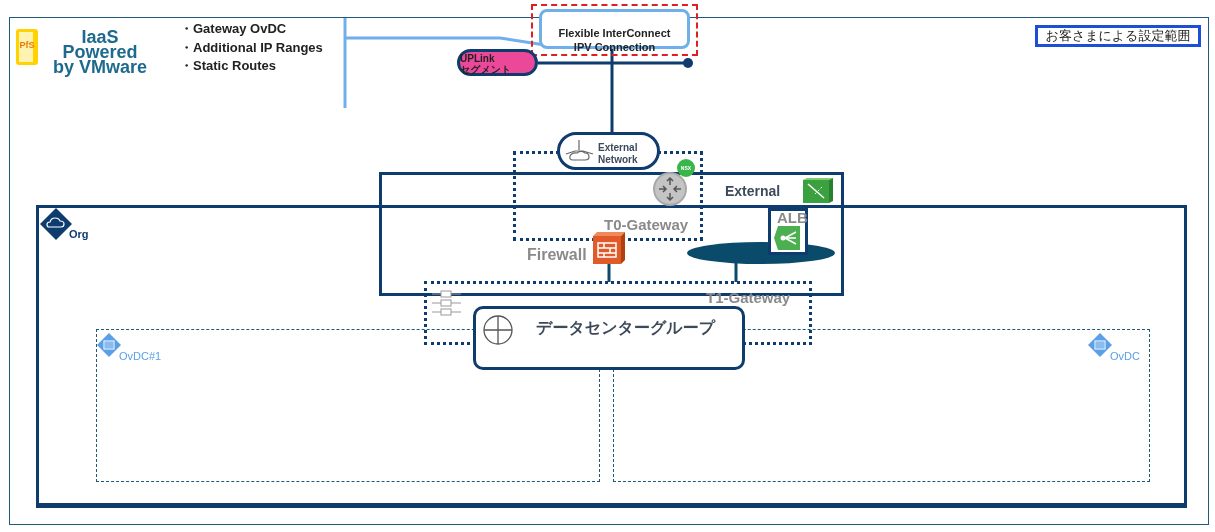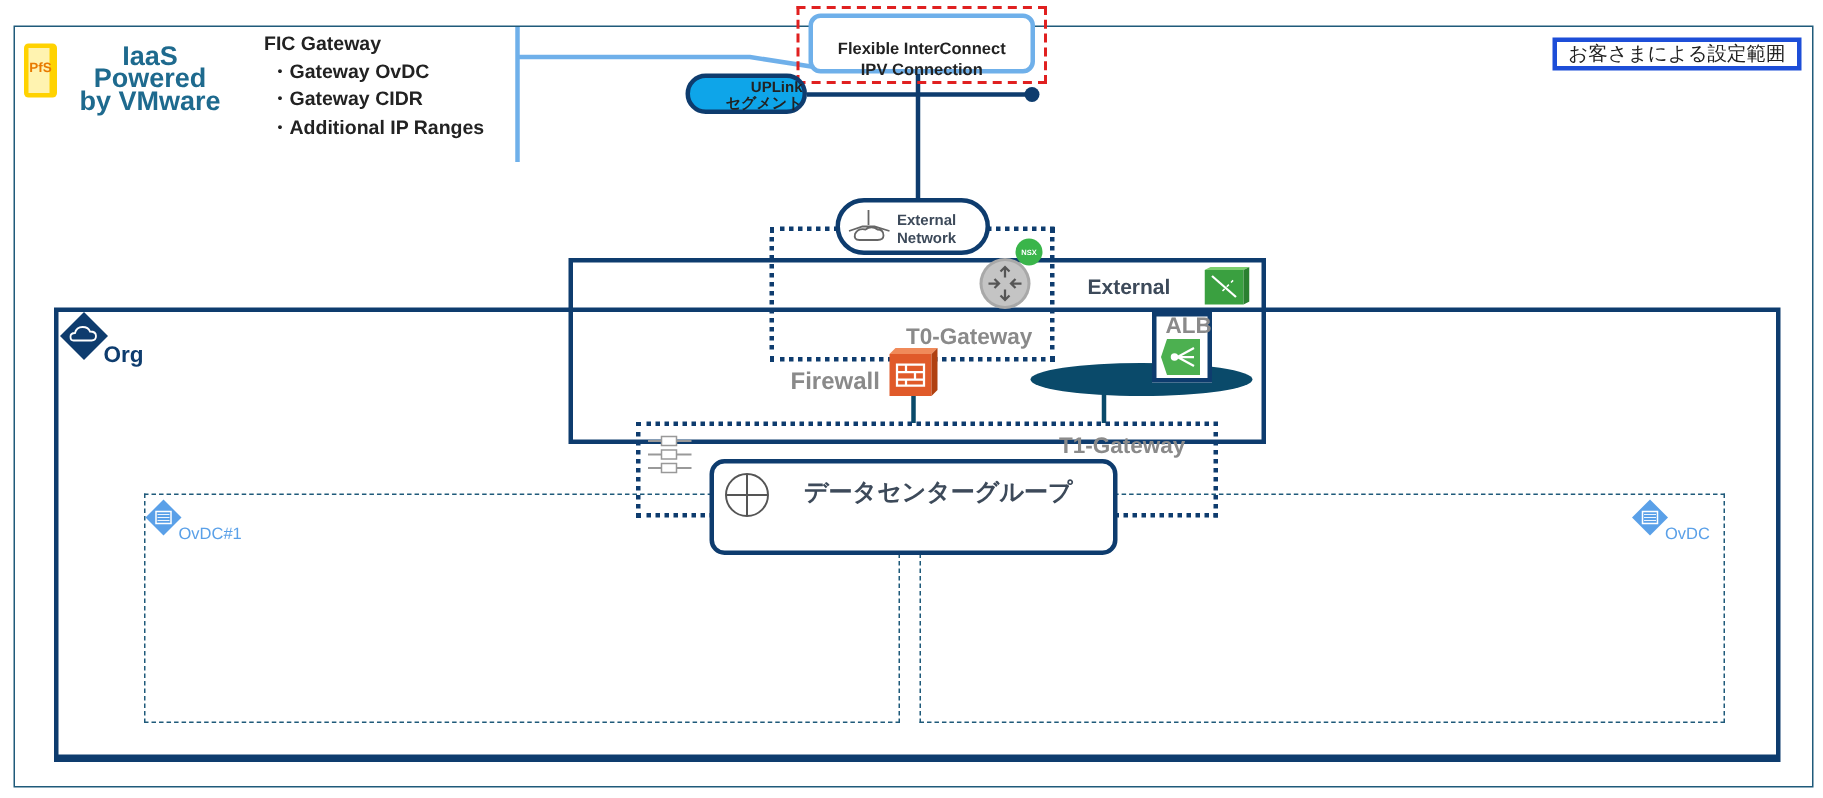"FIC Gateway" div { html: <div>FIC Gateway</div> -> none }
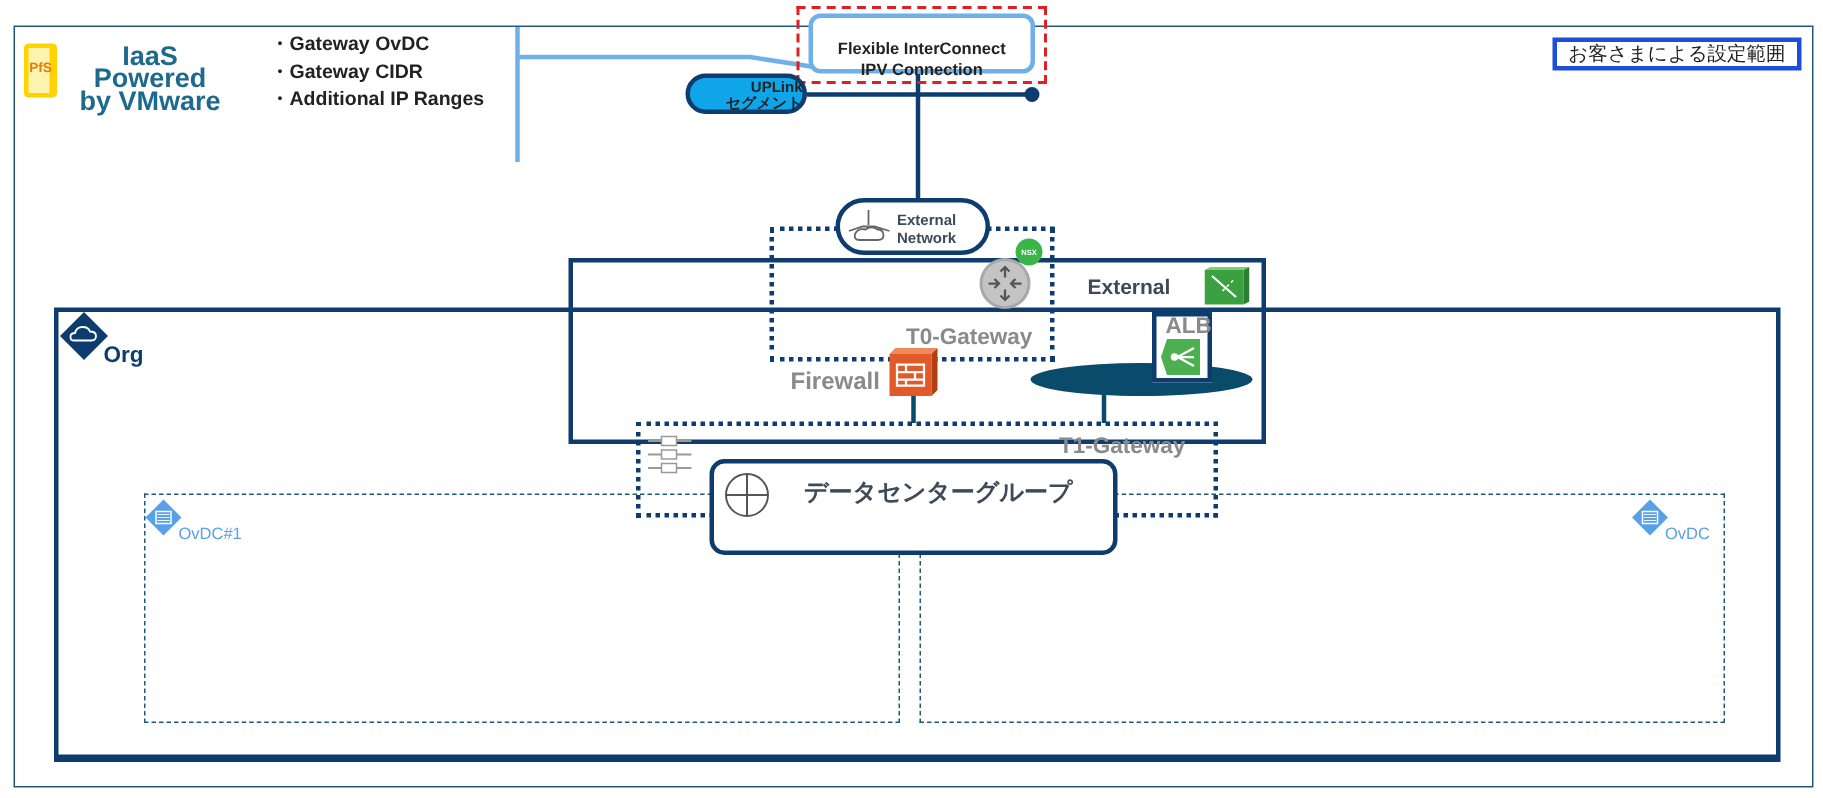"・Gateway CIDR" div.item { html: <div>・Gateway CIDR</div> -> none }
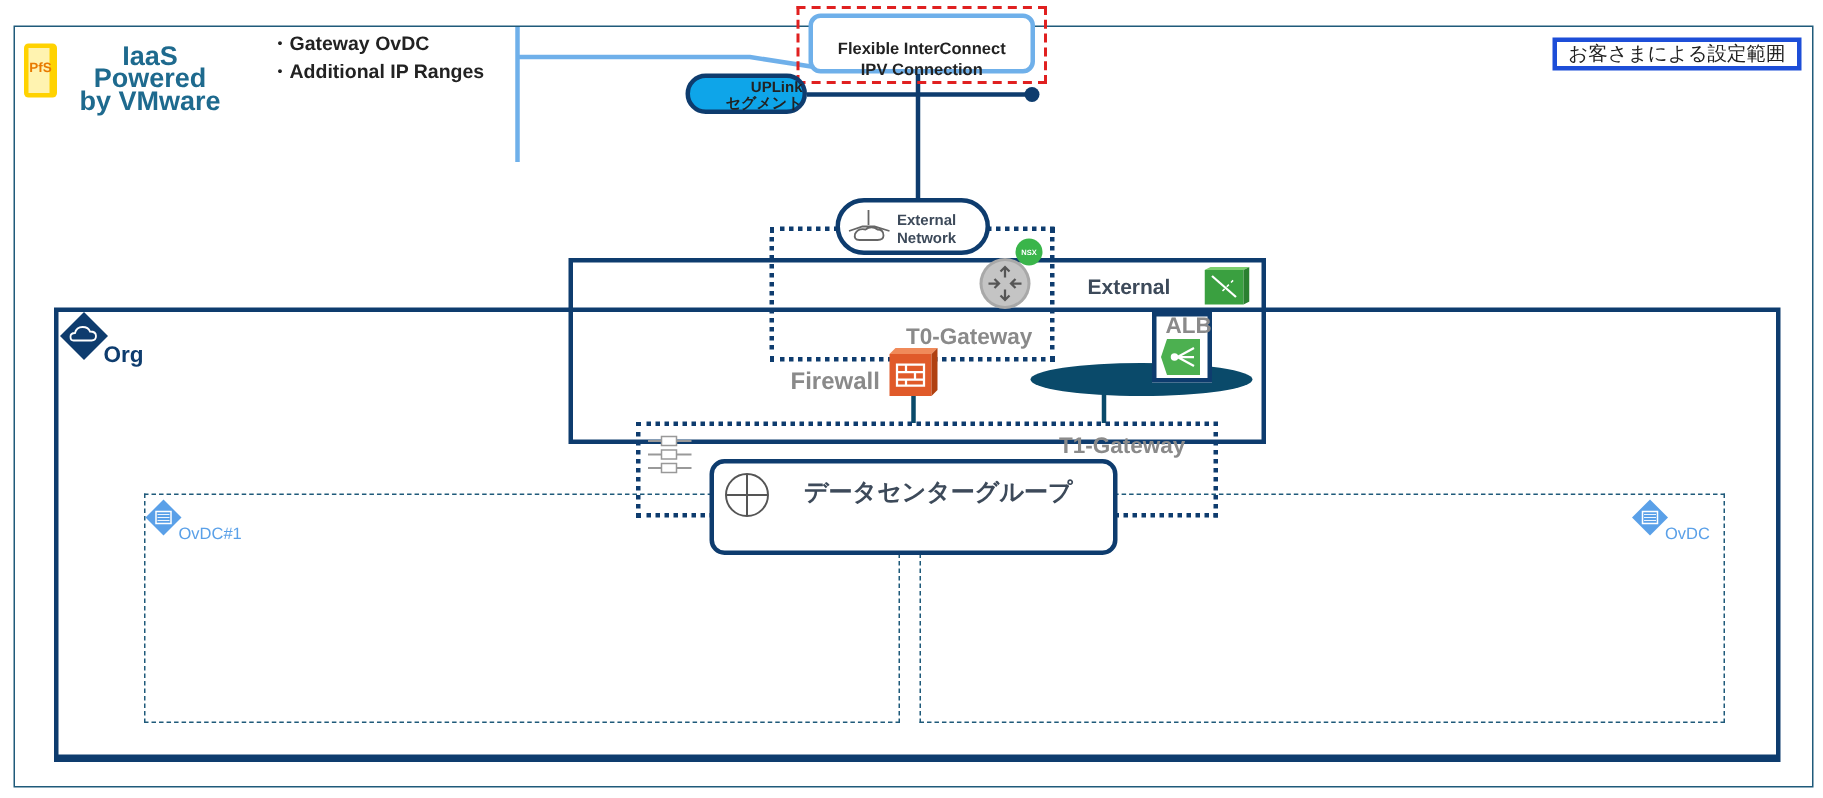"・Static Routes" div.item { html: none -> <div>・Static Routes</div> }
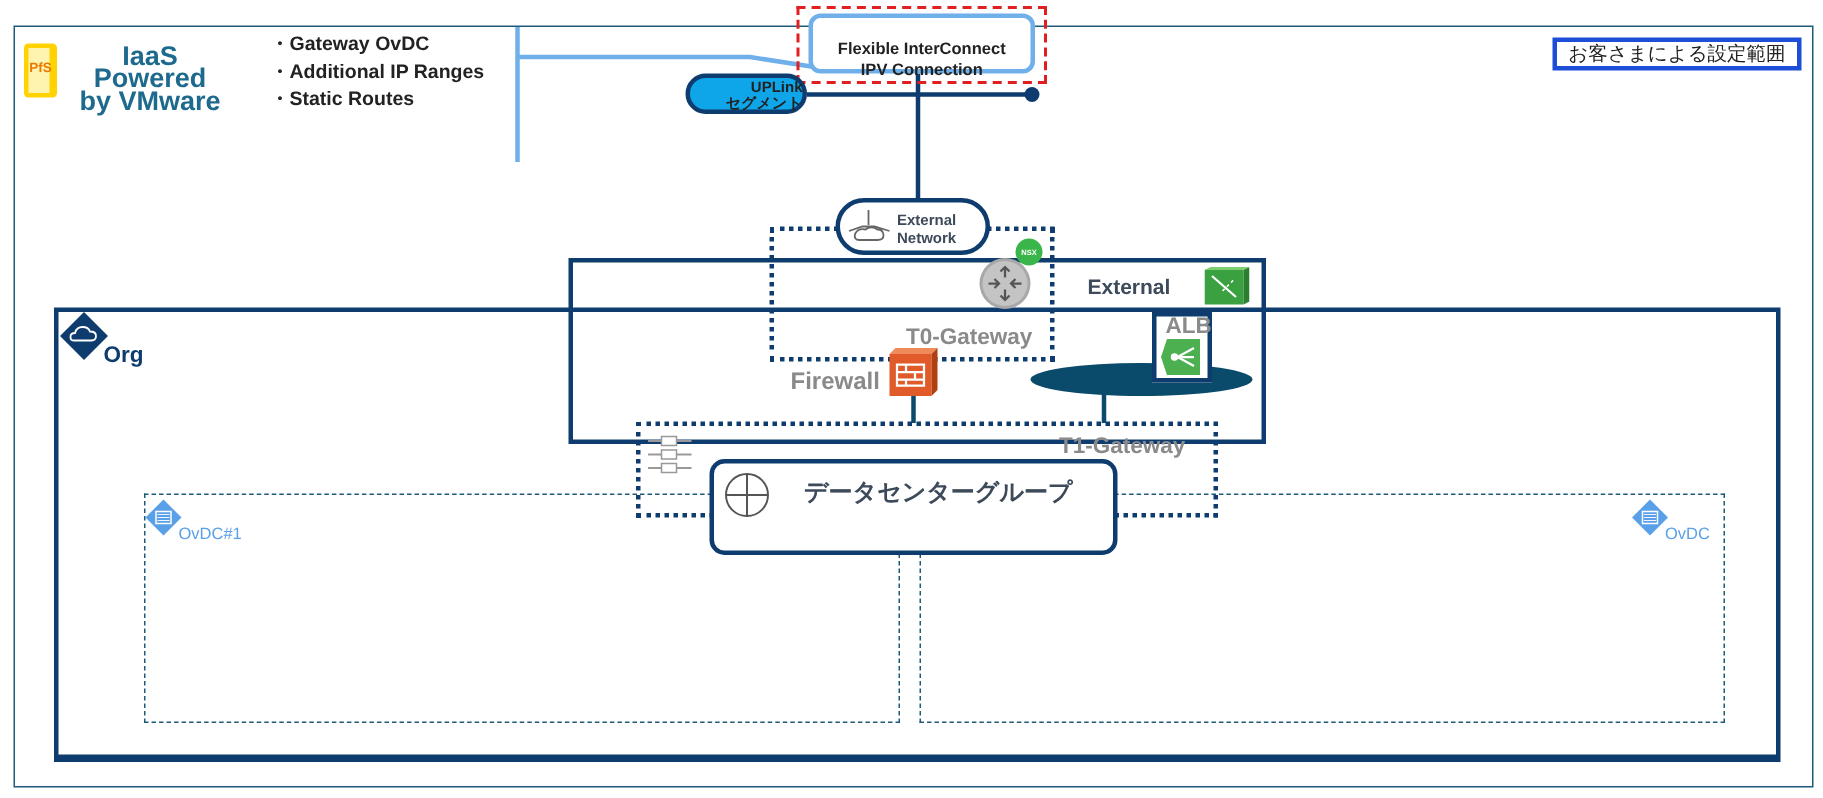"UPLink" .uplink { background: #0ea5e9 -> #ec4899; text-align: right -> left }
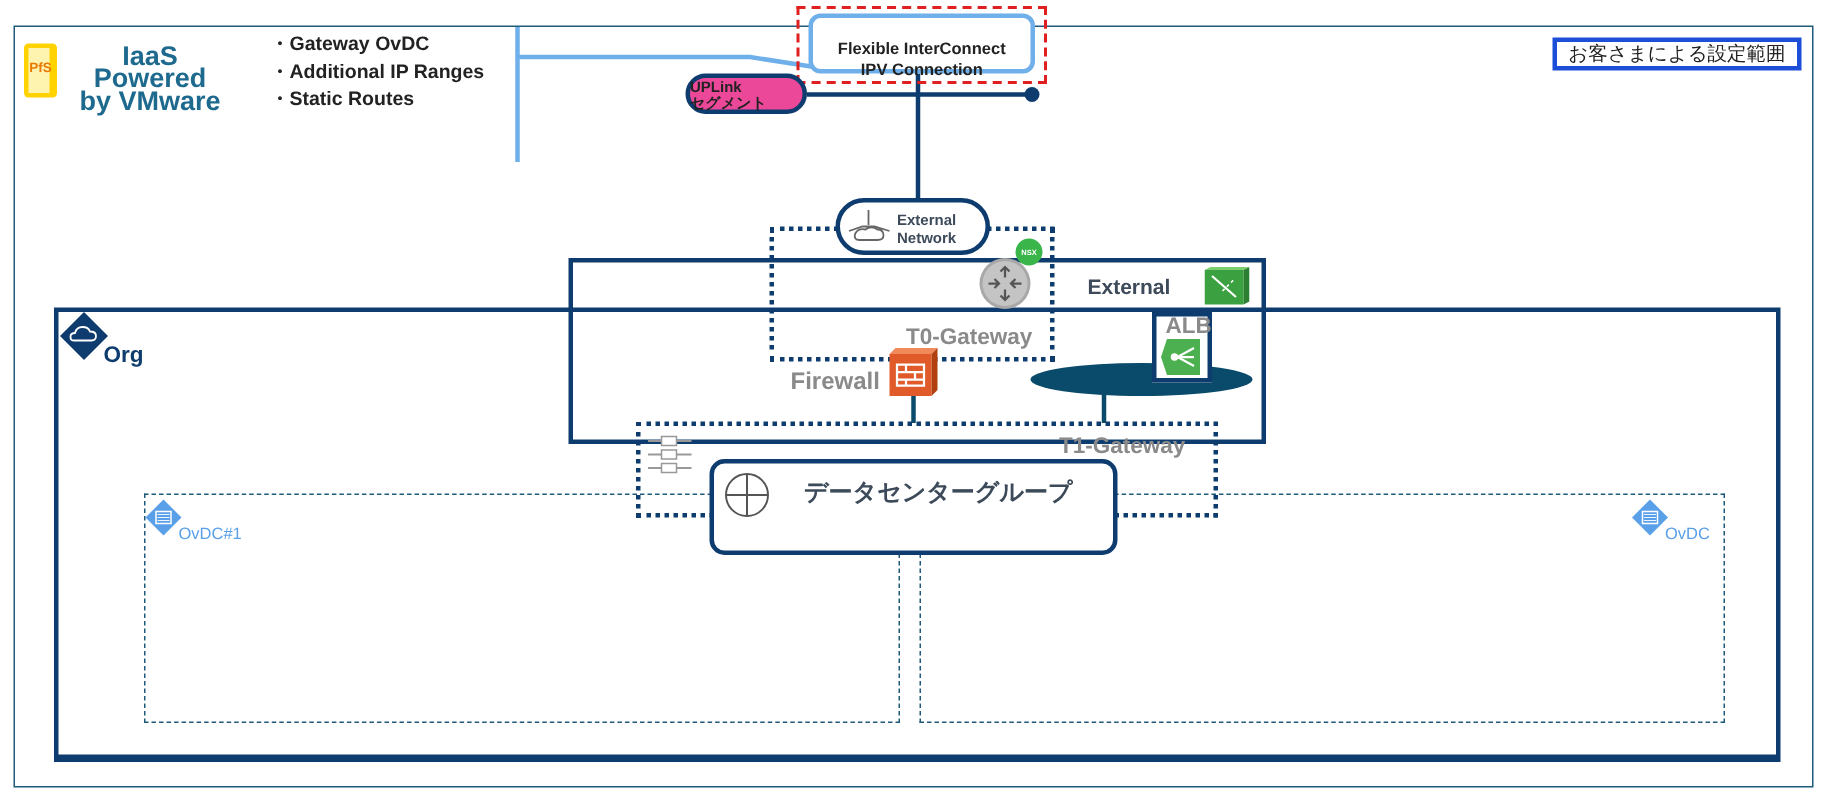"Org" .org-label { font-size: 15px -> 11px }
